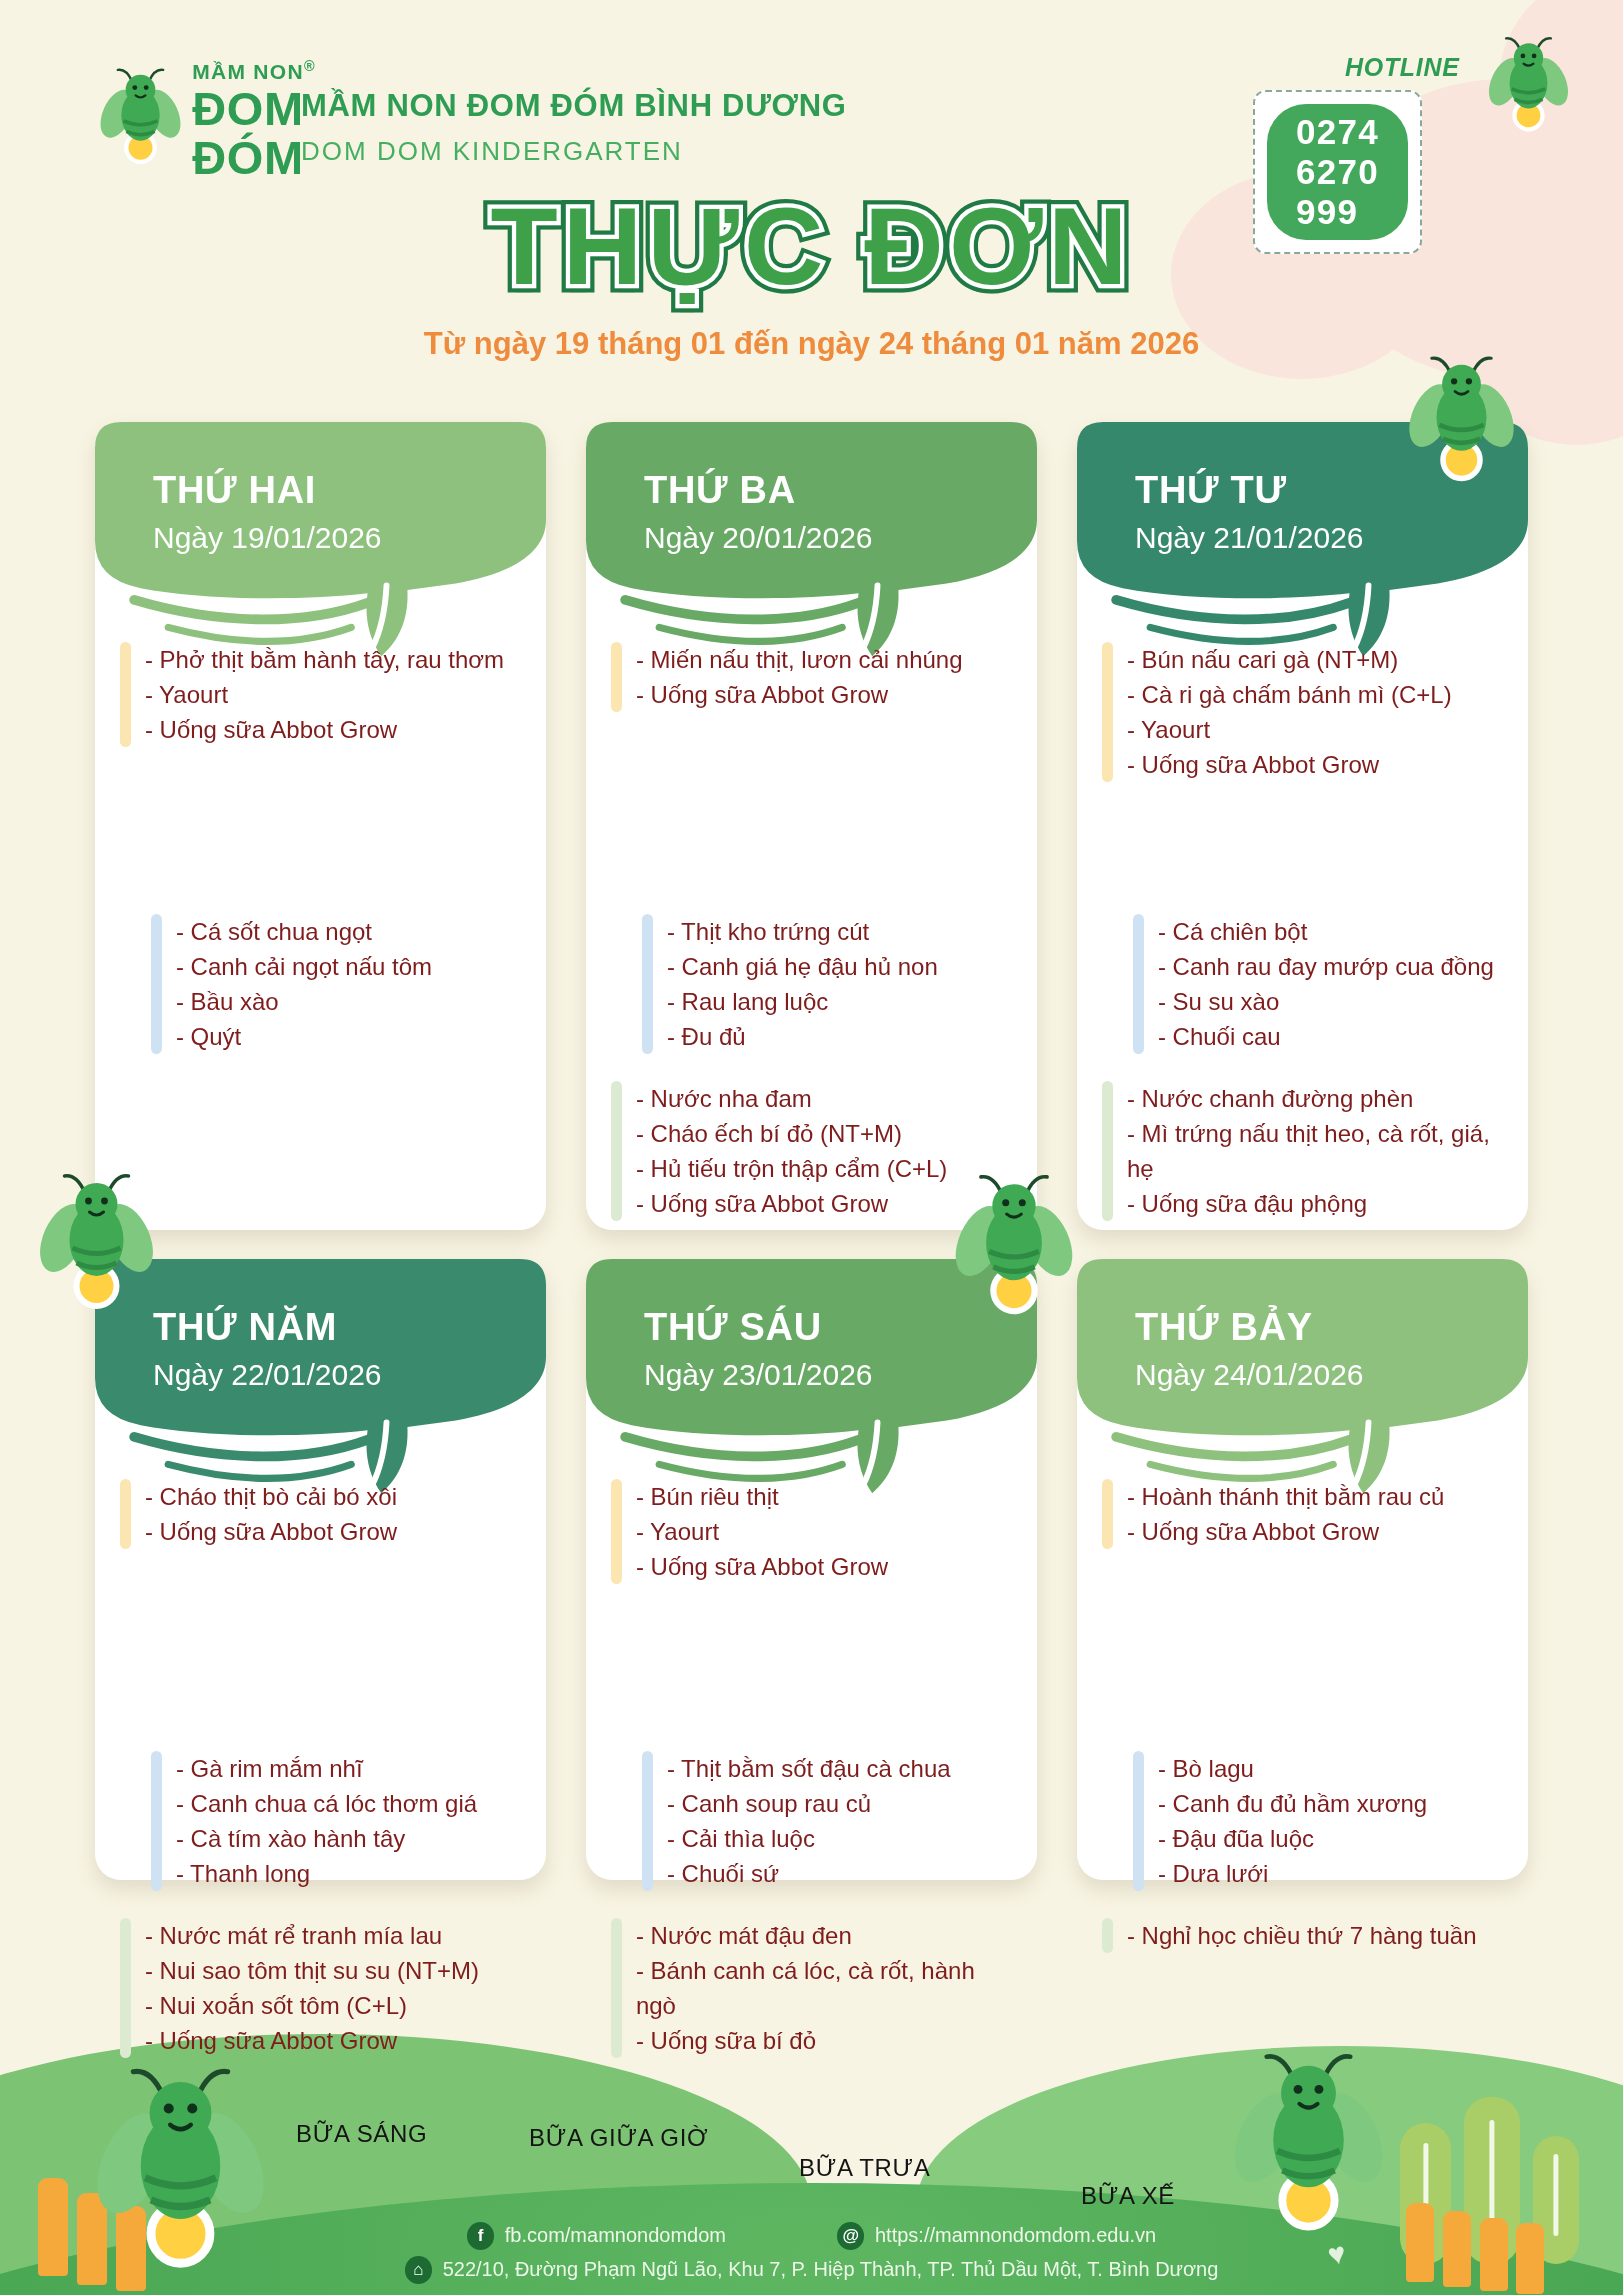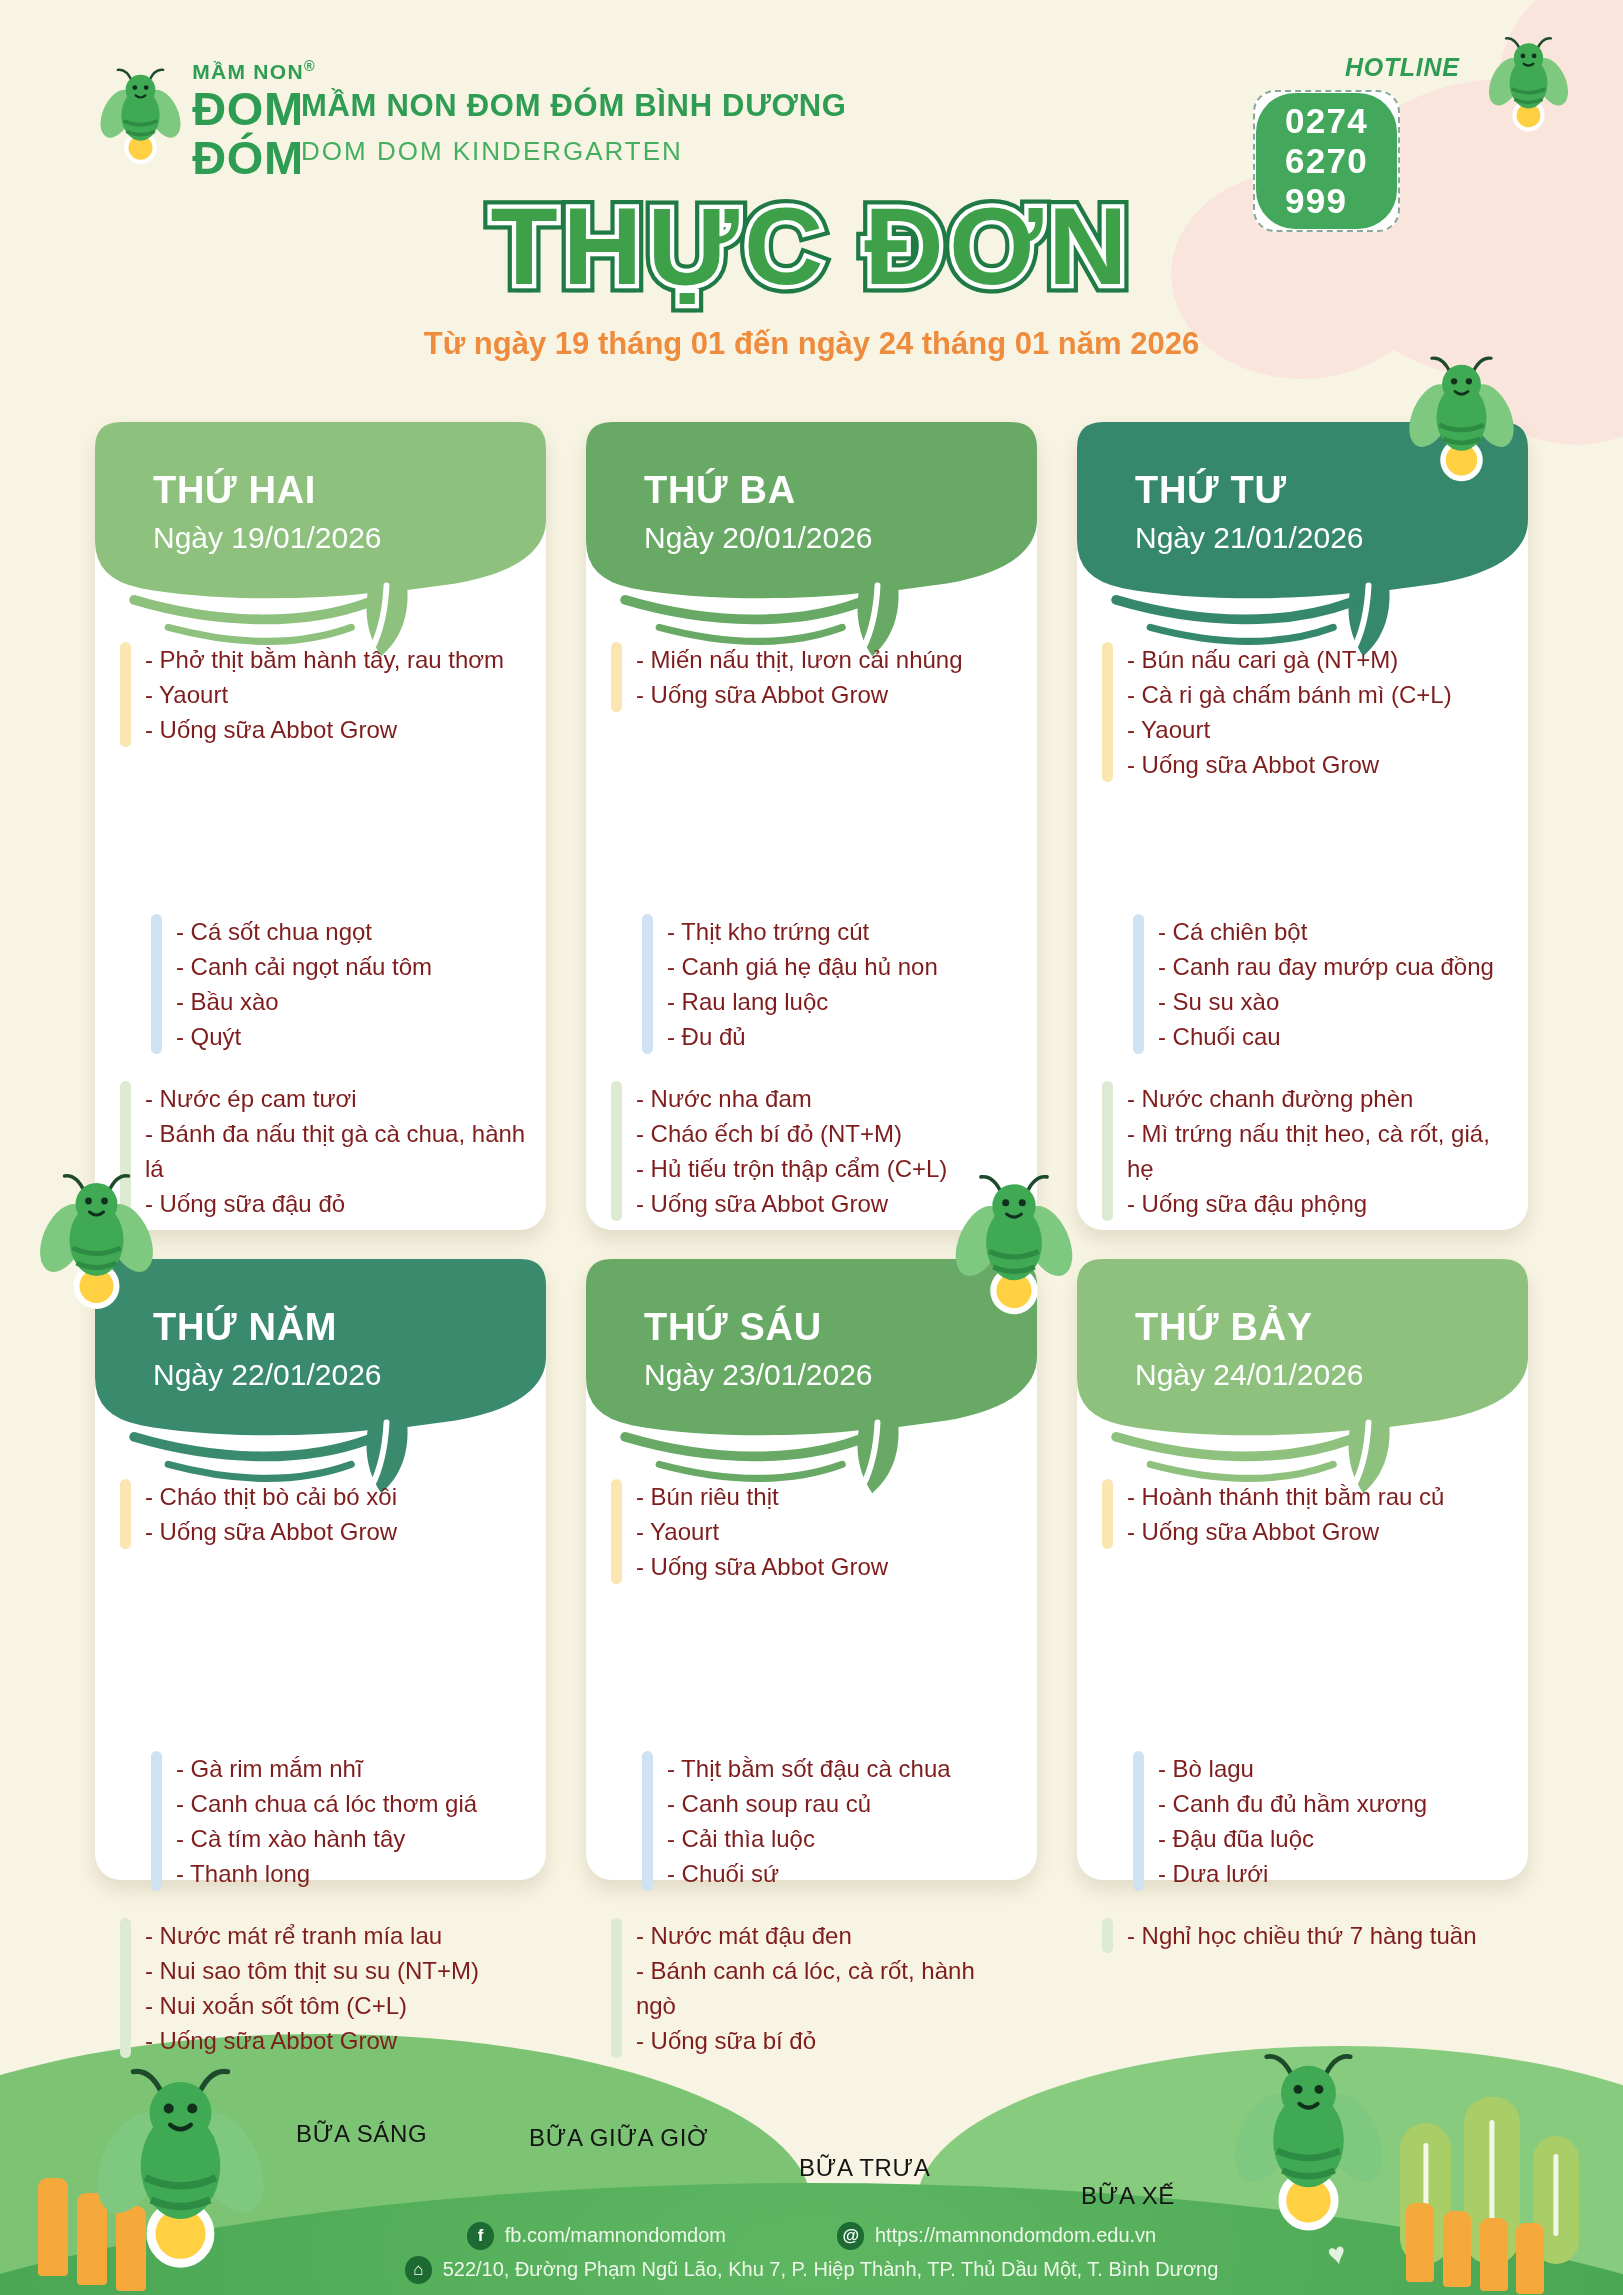"0274 6270 999" .hotline-pill-outer { border-radius: 22px -> 13px; padding: 1px -> 12px }
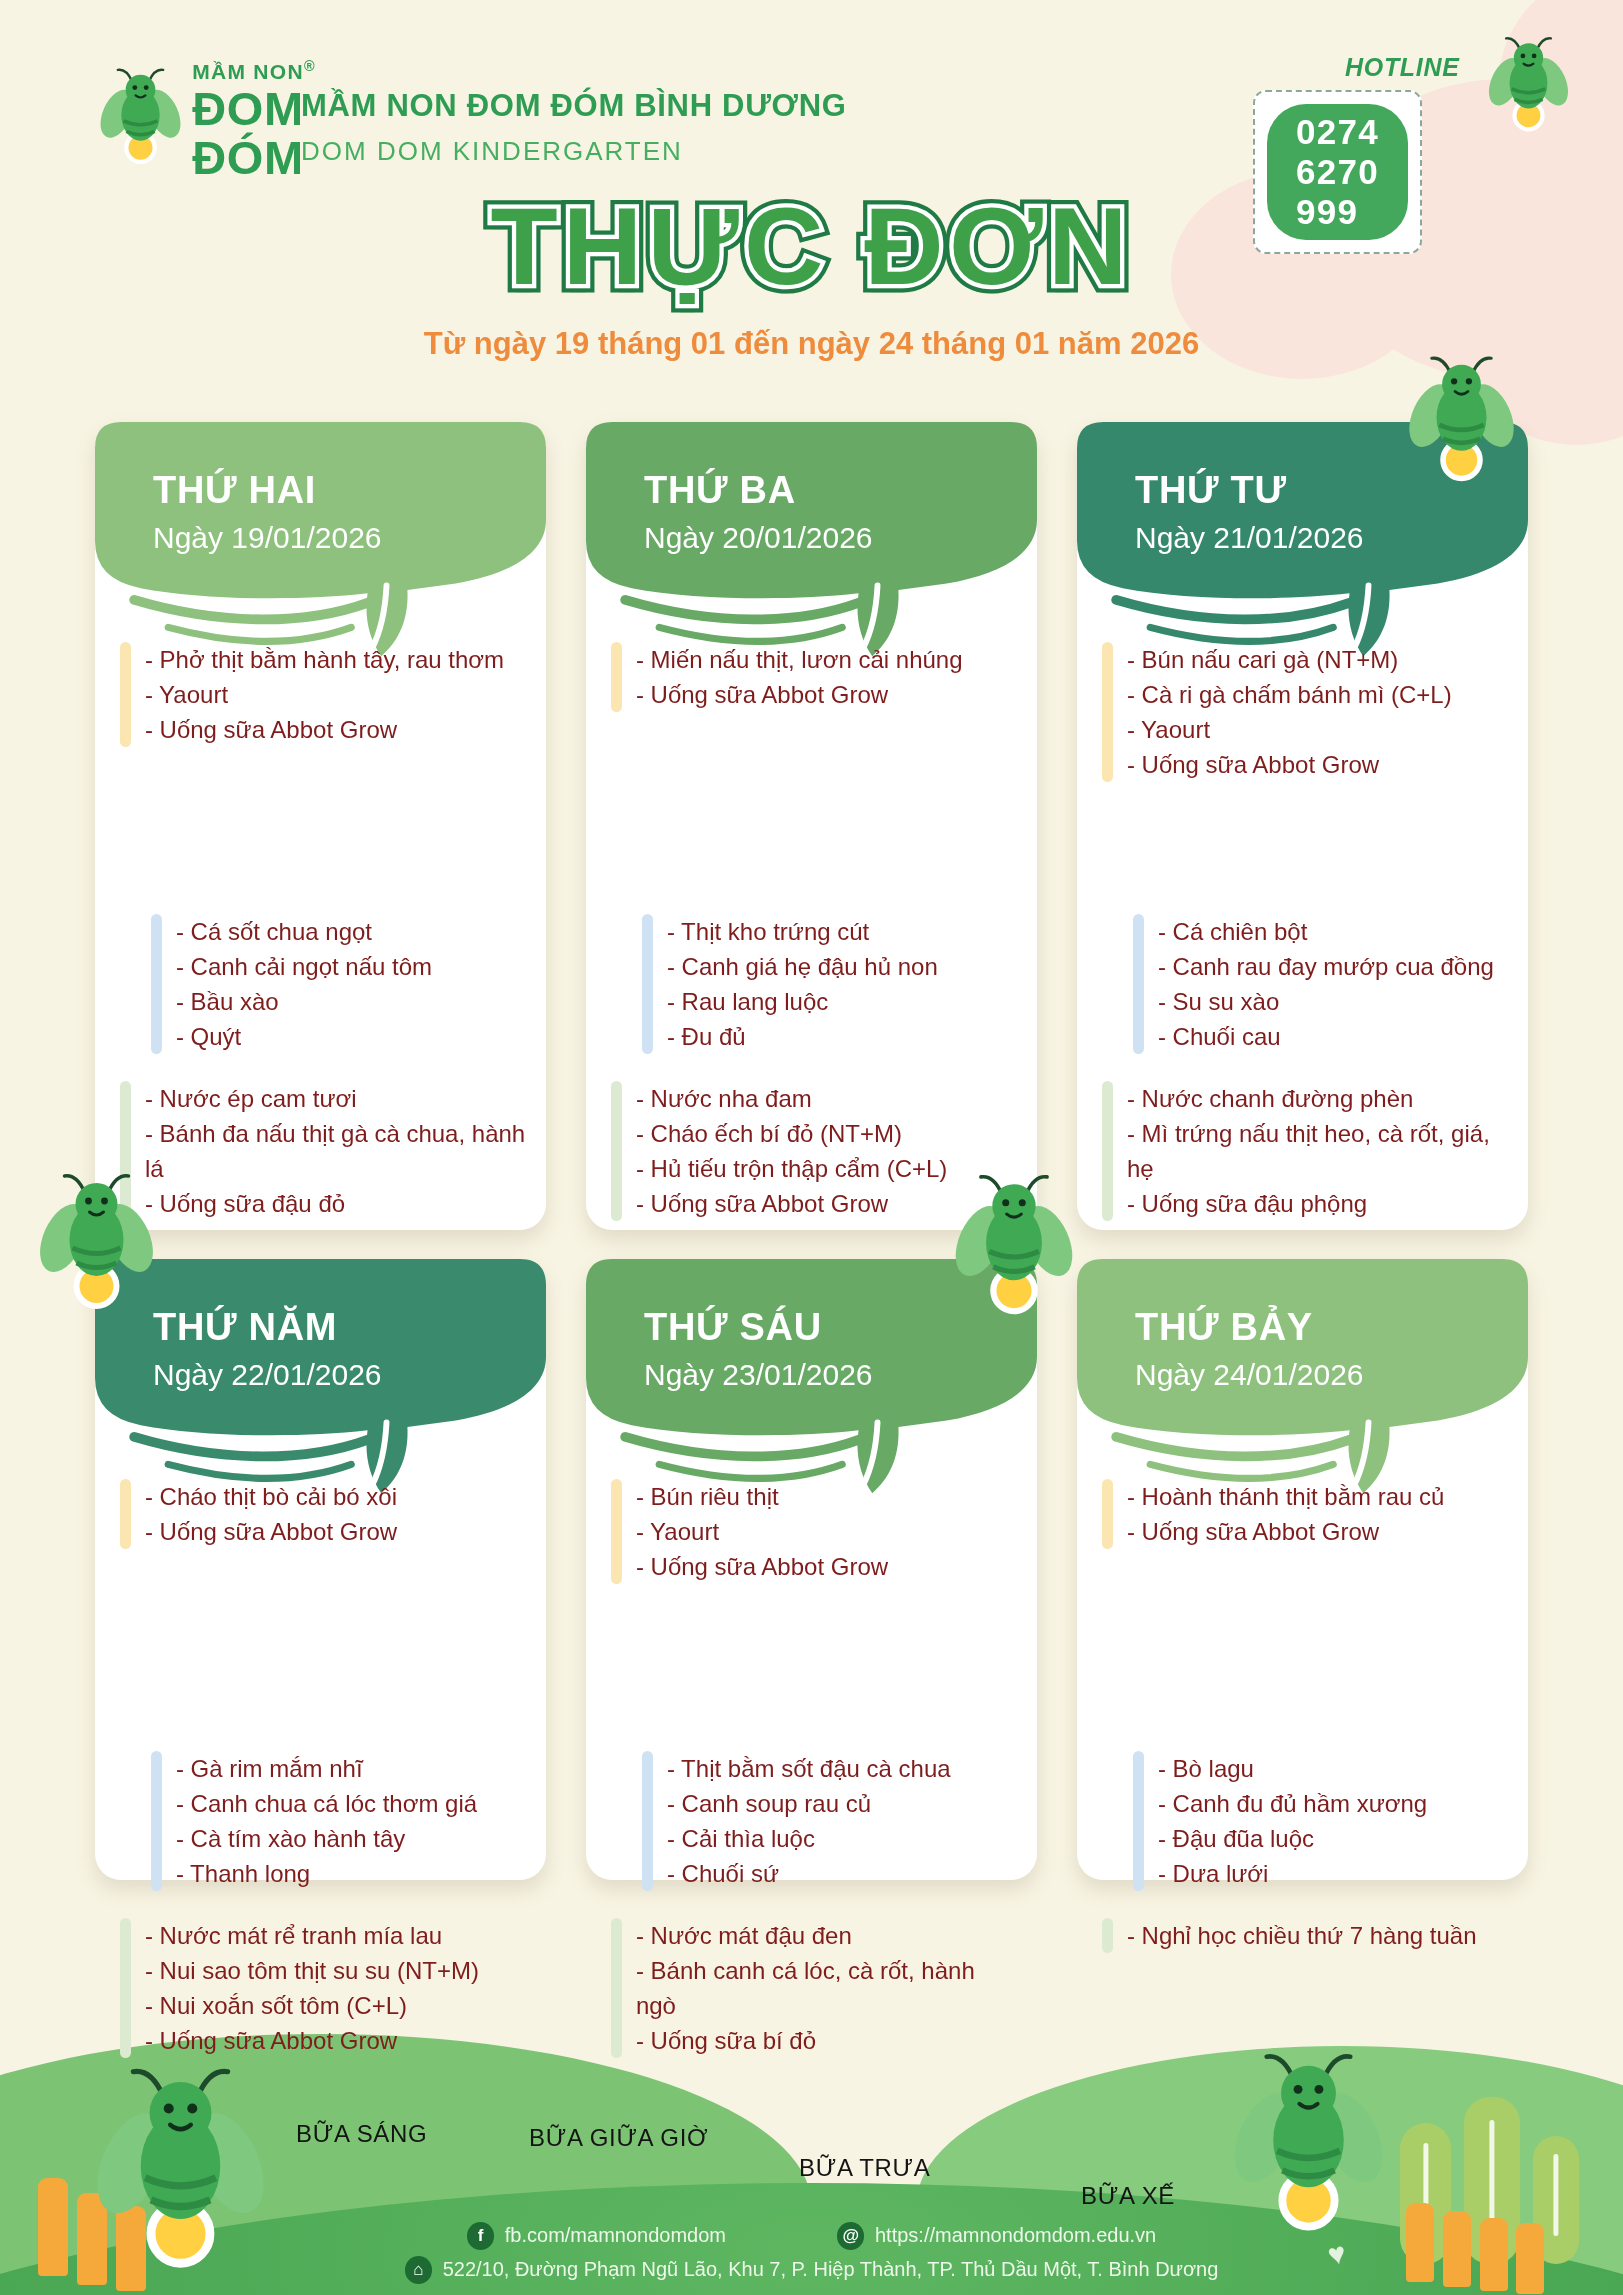"- Nước ép cam tươi" div.meal { html: <div> <div></div> <ul> <li>- Nước ép cam tươi</li> <li>- Bánh đa nấu thịt gà cà chua, hành lá</li> <li>- Uống sữa đậu đỏ</li> </ul> </div> -> none }
